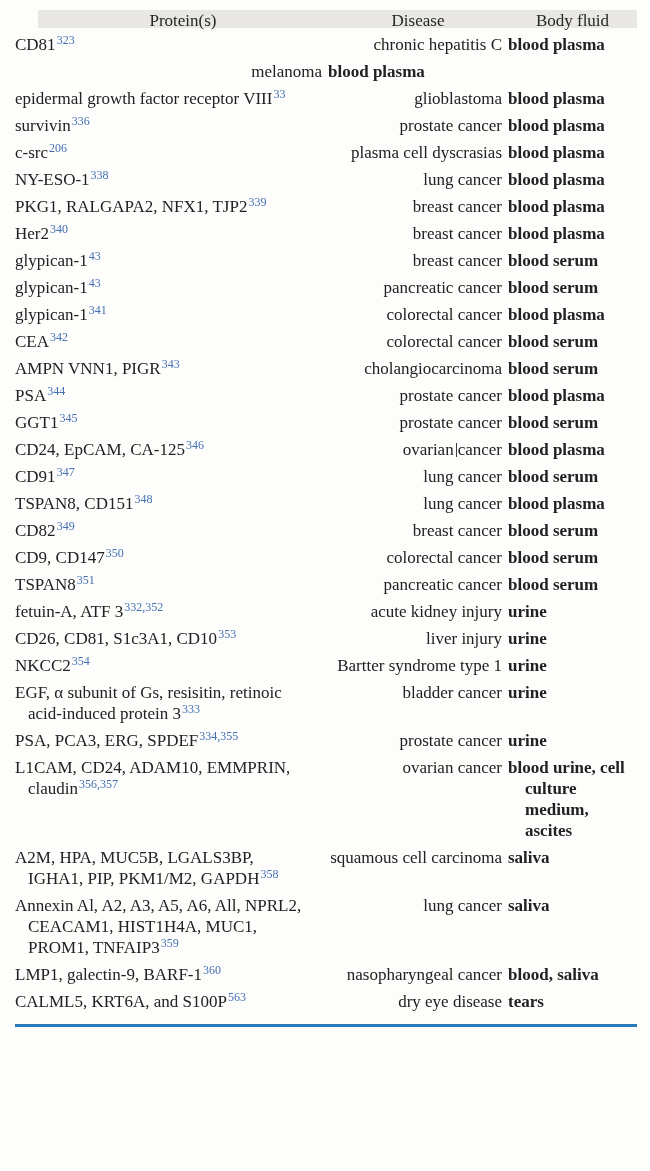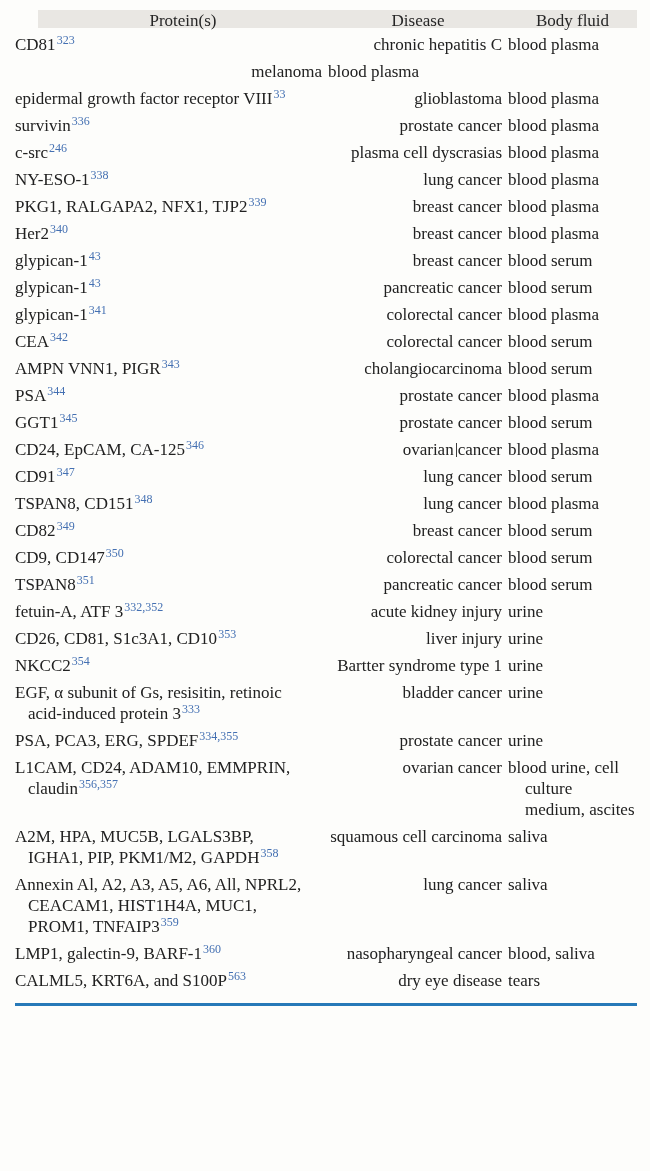"blood plasma" .fluid { font-weight: none -> bold }
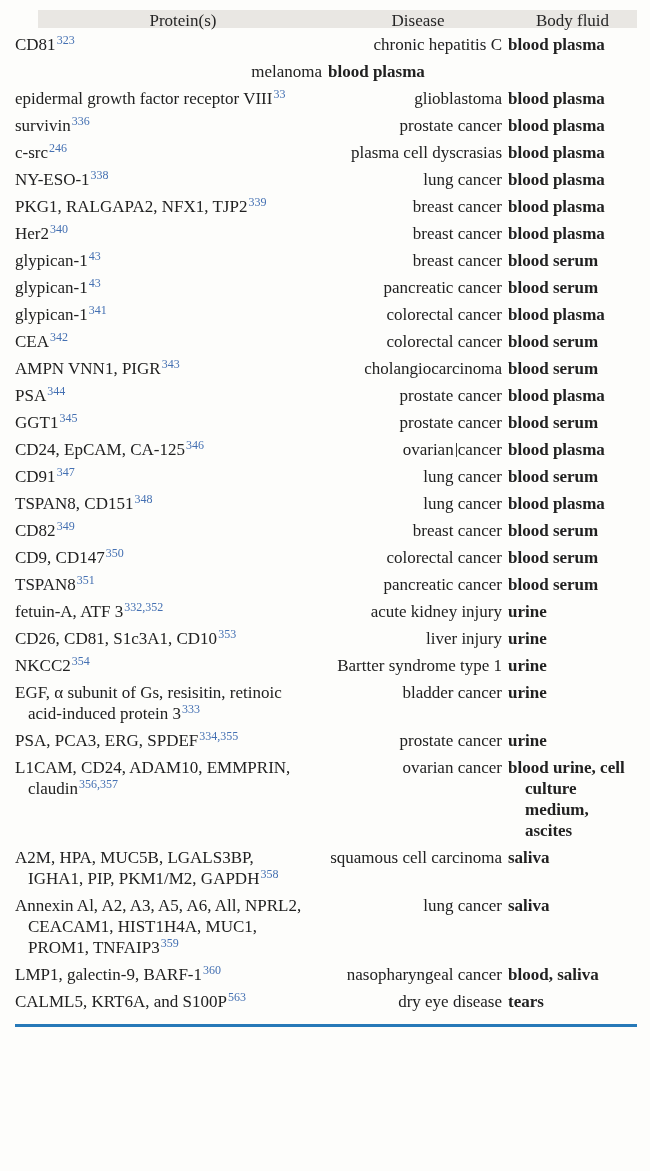"246" sup.ref { text: 246 -> 206 }
